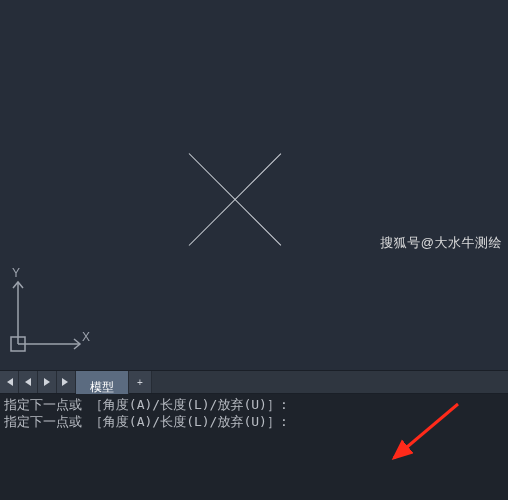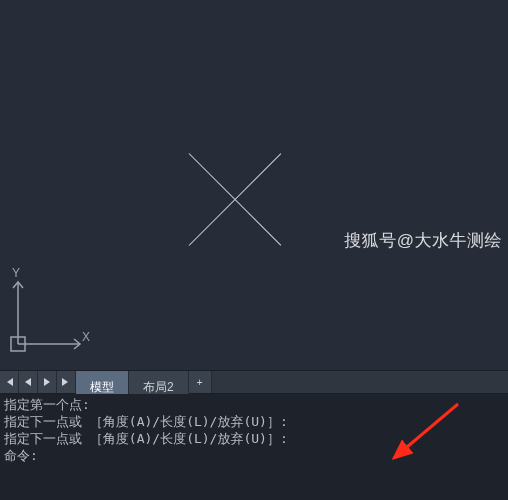"搜狐号@大水牛测绘" .wm { font-size: 17px -> 13px }
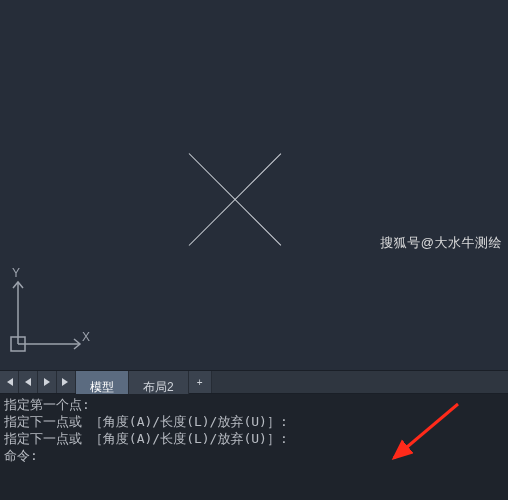"布局2" div.tab { html: <div>布局2</div> -> none }
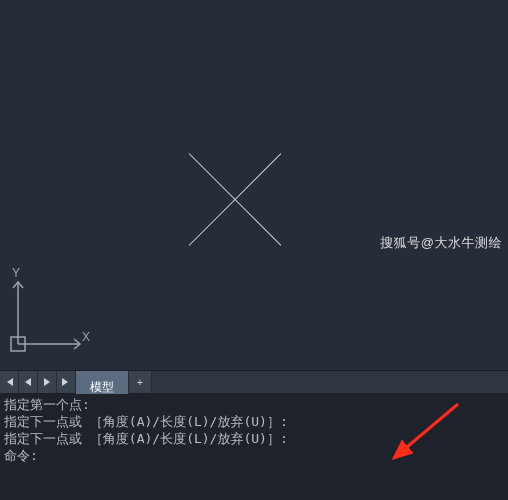"指定第一个点:" div.row { html: <div>指定第一个点:</div> -> none }
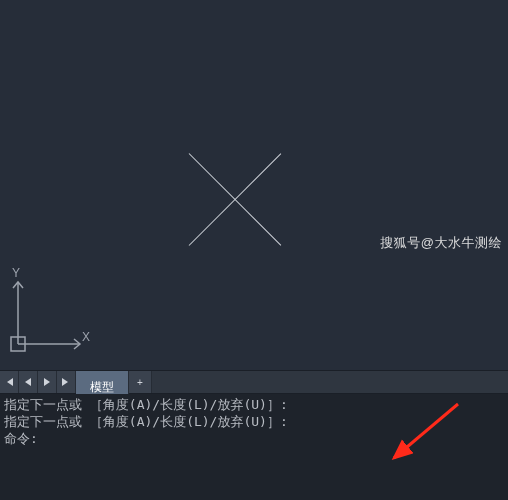"命令:" div.row { html: <div>命令:</div> -> none }
